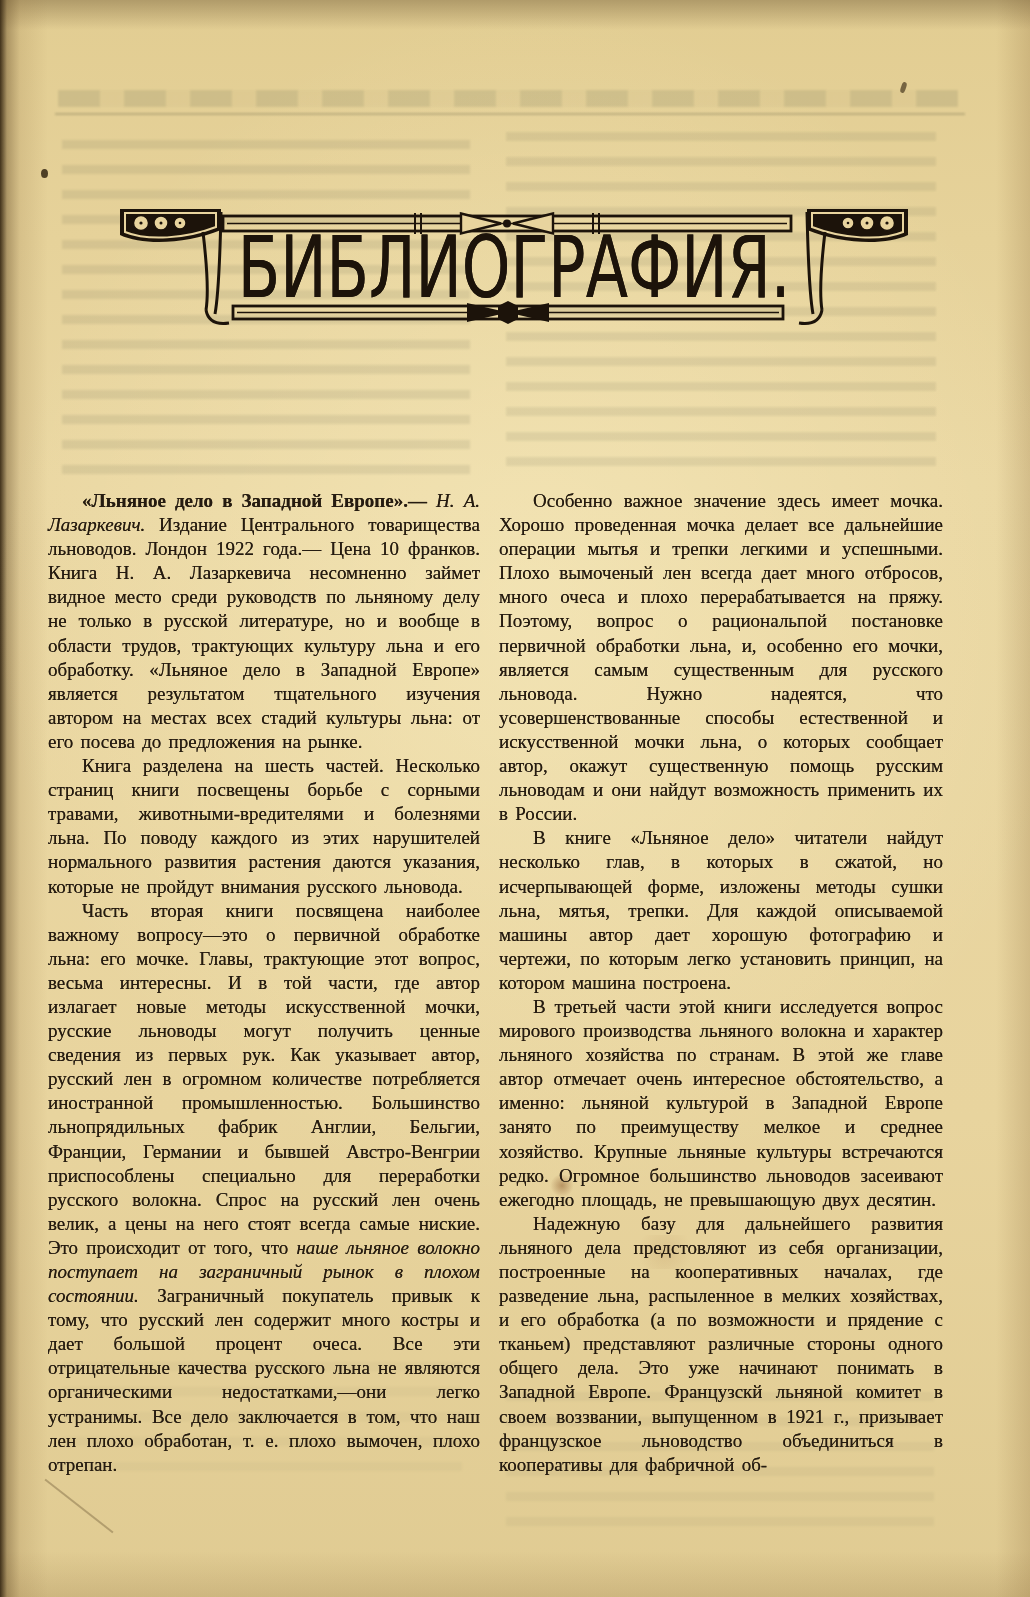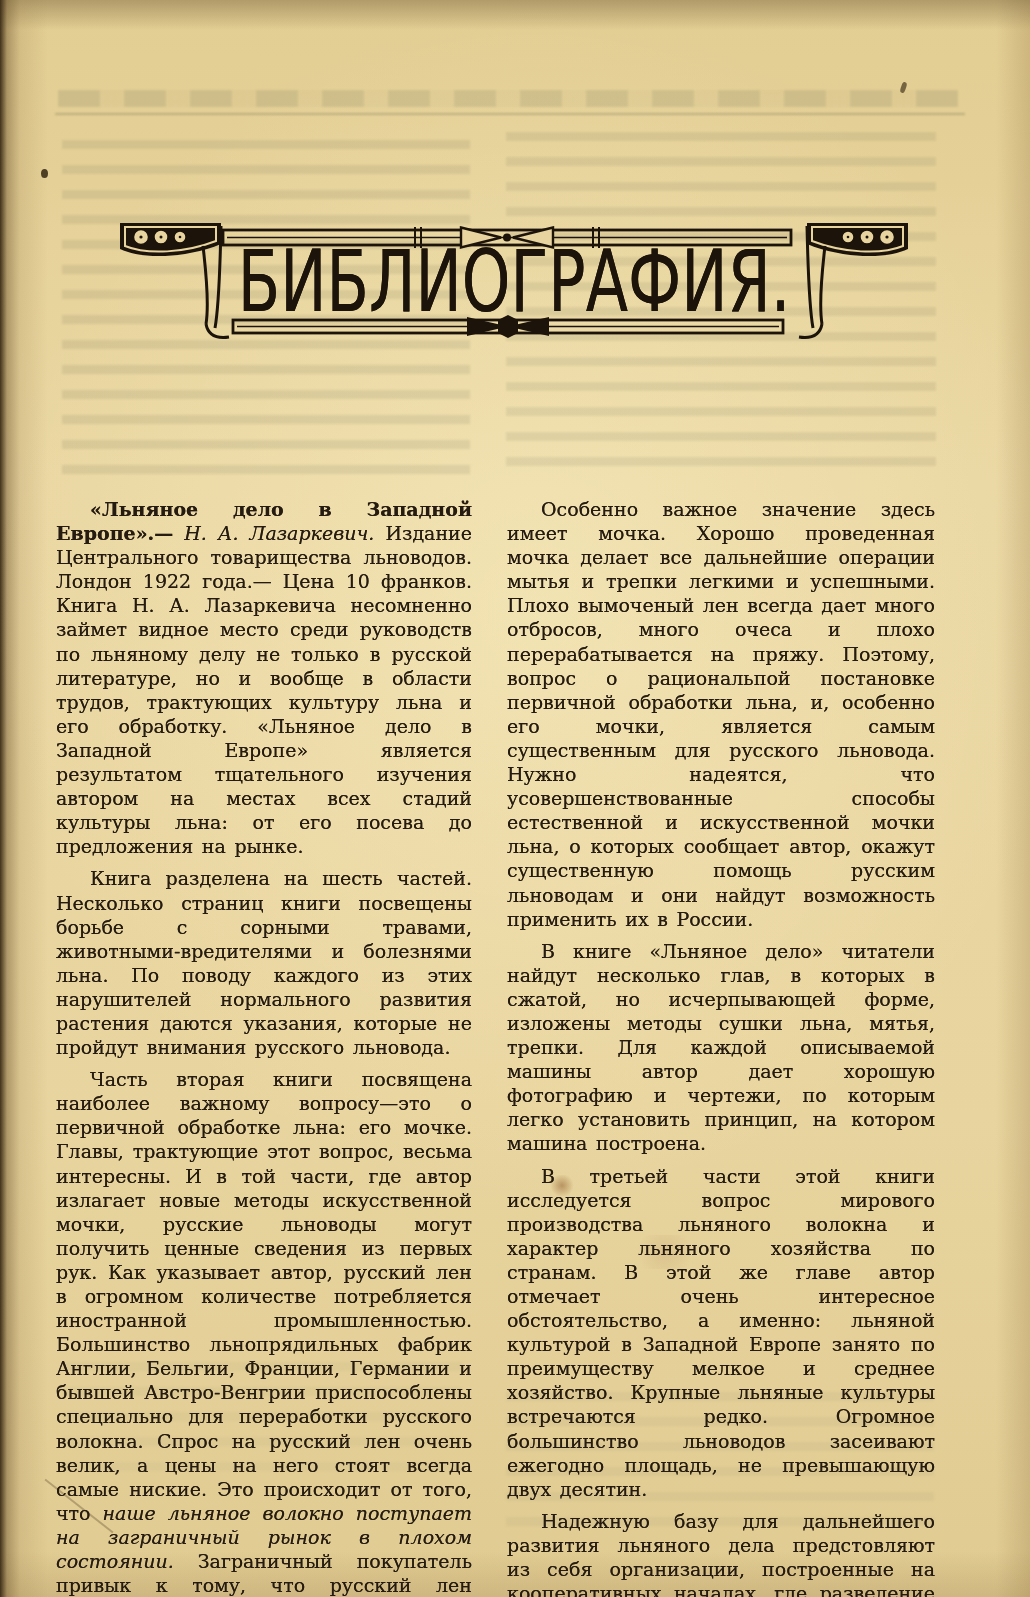"БИБЛИОГРАФИЯ." .banner { top: 214px -> 200px }
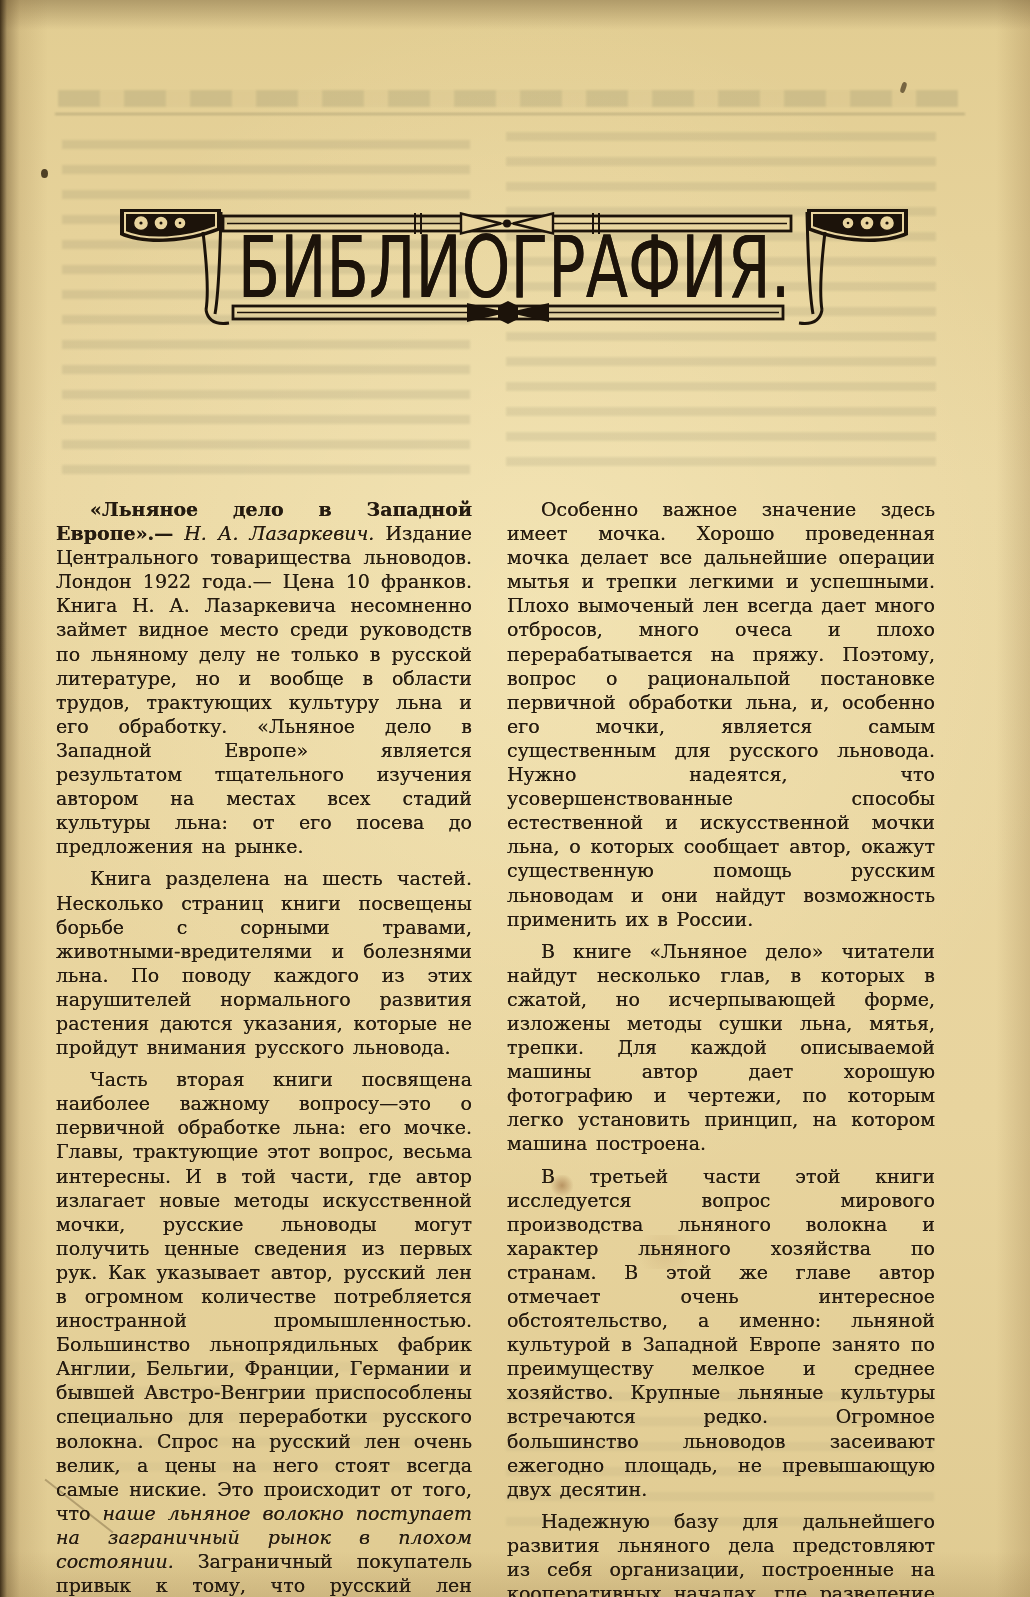"«Льняное дело в Западной Европе».—" .para { font-family: none -> Liberation Serif, serif; margin: 8px -> 0 }
